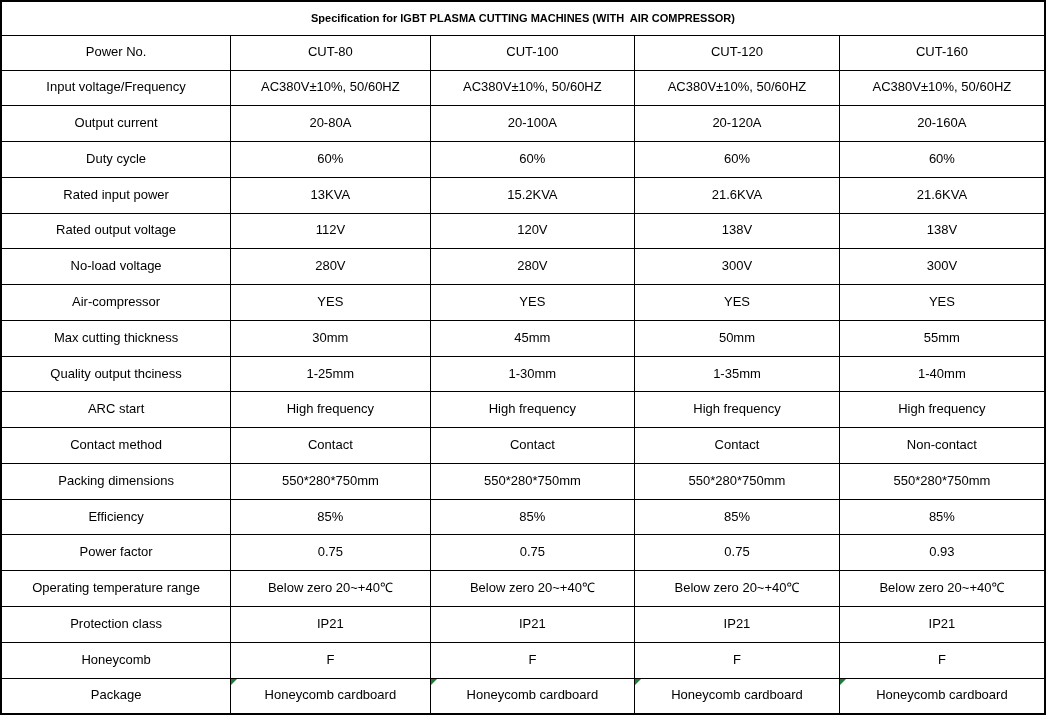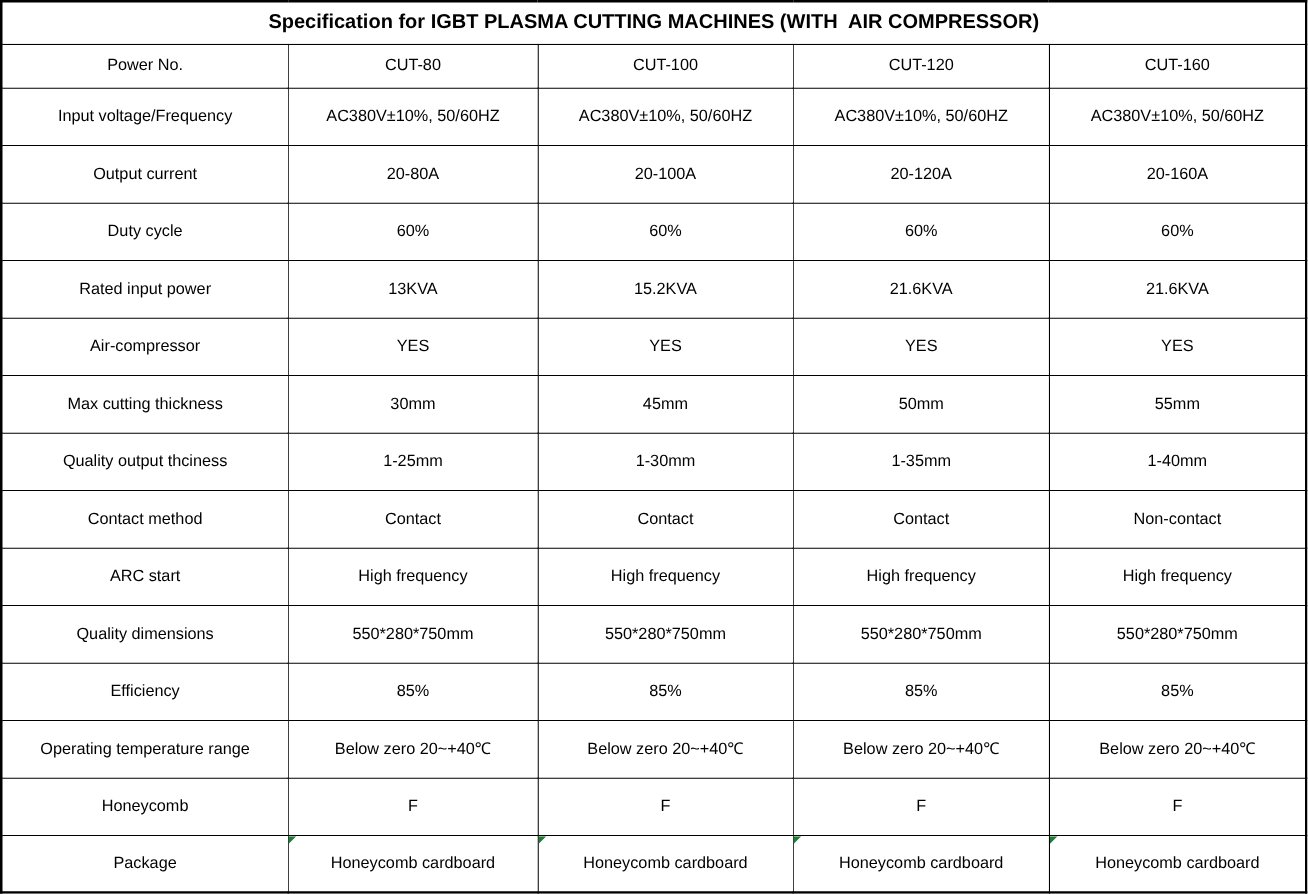"Specification for IGBT PLASMA CUTTING" tr.title-row td { font-size: 16px -> 11px }
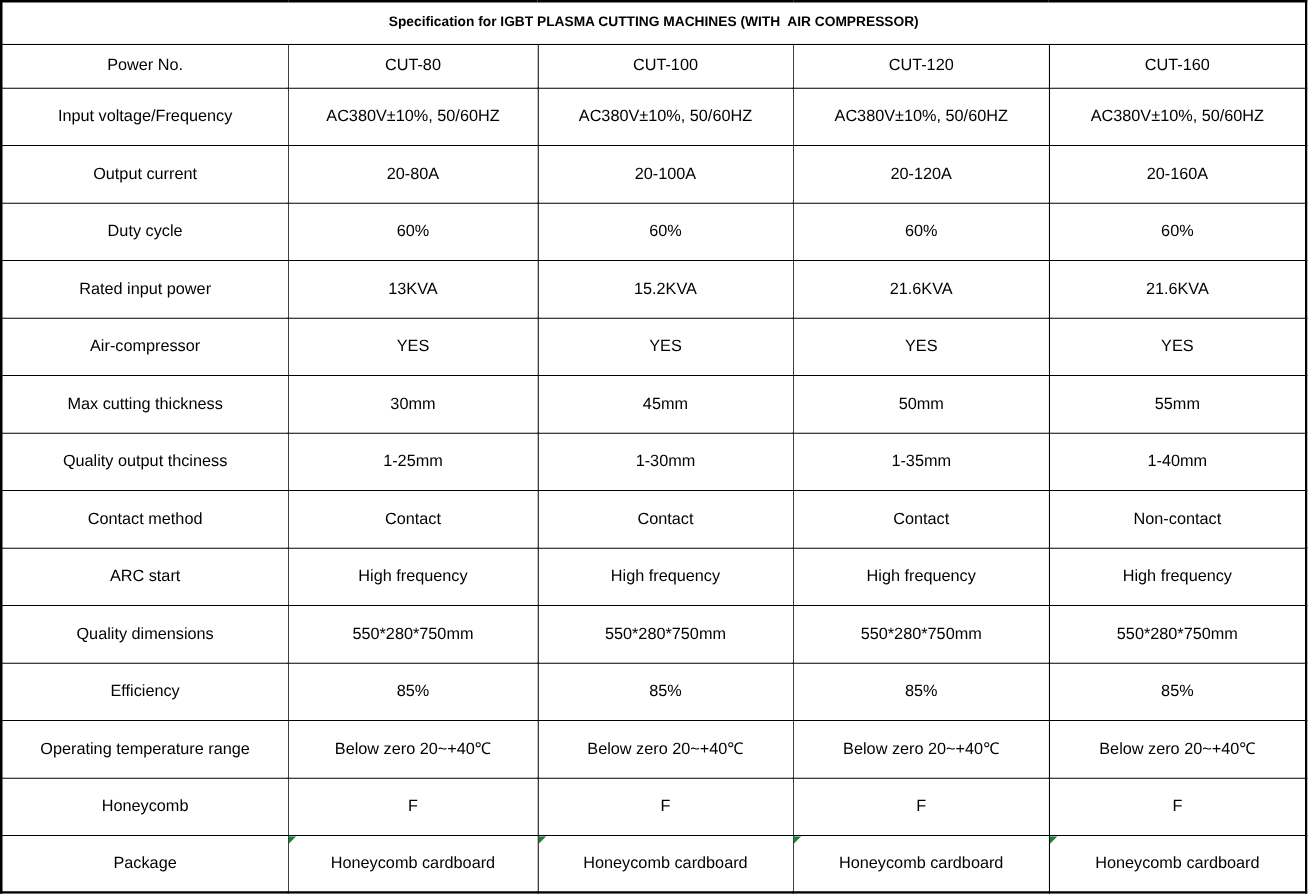"Rated output voltage" tr { html: none -> <tr> <td>Rated output voltage</td> <td>112V</td> <td>120V</td> <td>138V</td> <td>138V</td> </tr> }
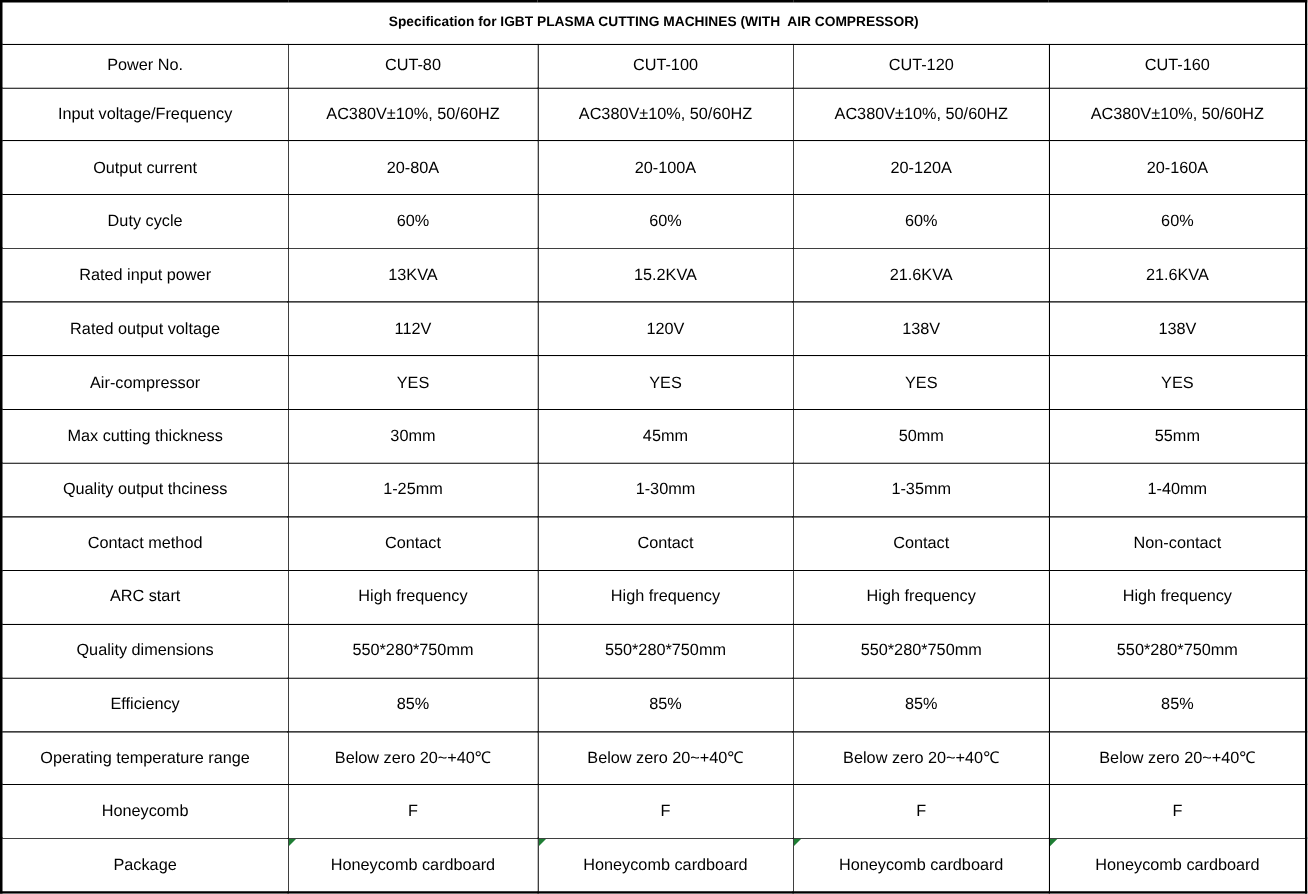"No-load voltage" tr { html: none -> <tr> <td>No-load voltage</td> <td>280V</td> <td>280V</td> <td>300V</td> <td>300V</td> </tr> }
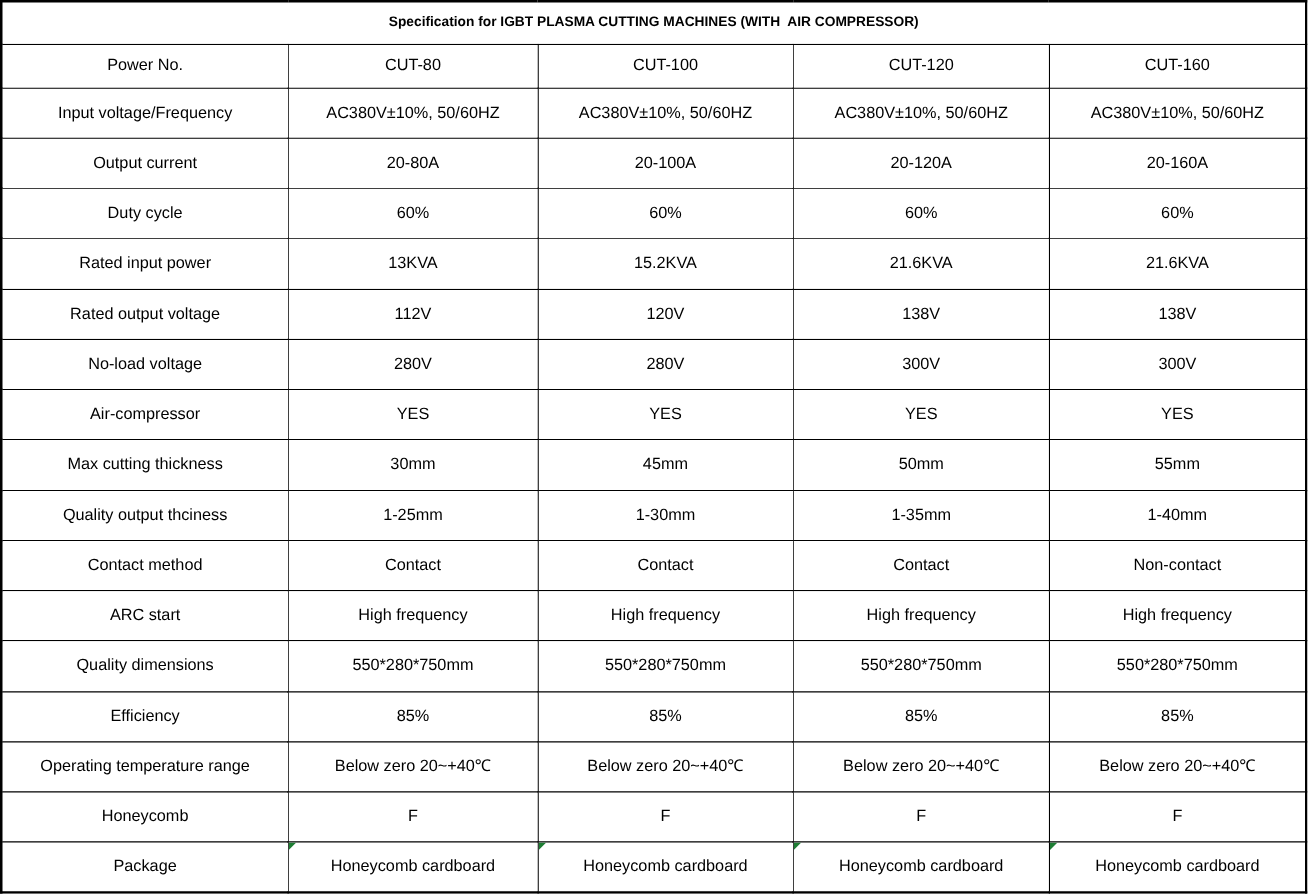"Contact method" tr { order: before "ARC start" -> after "ARC start" }
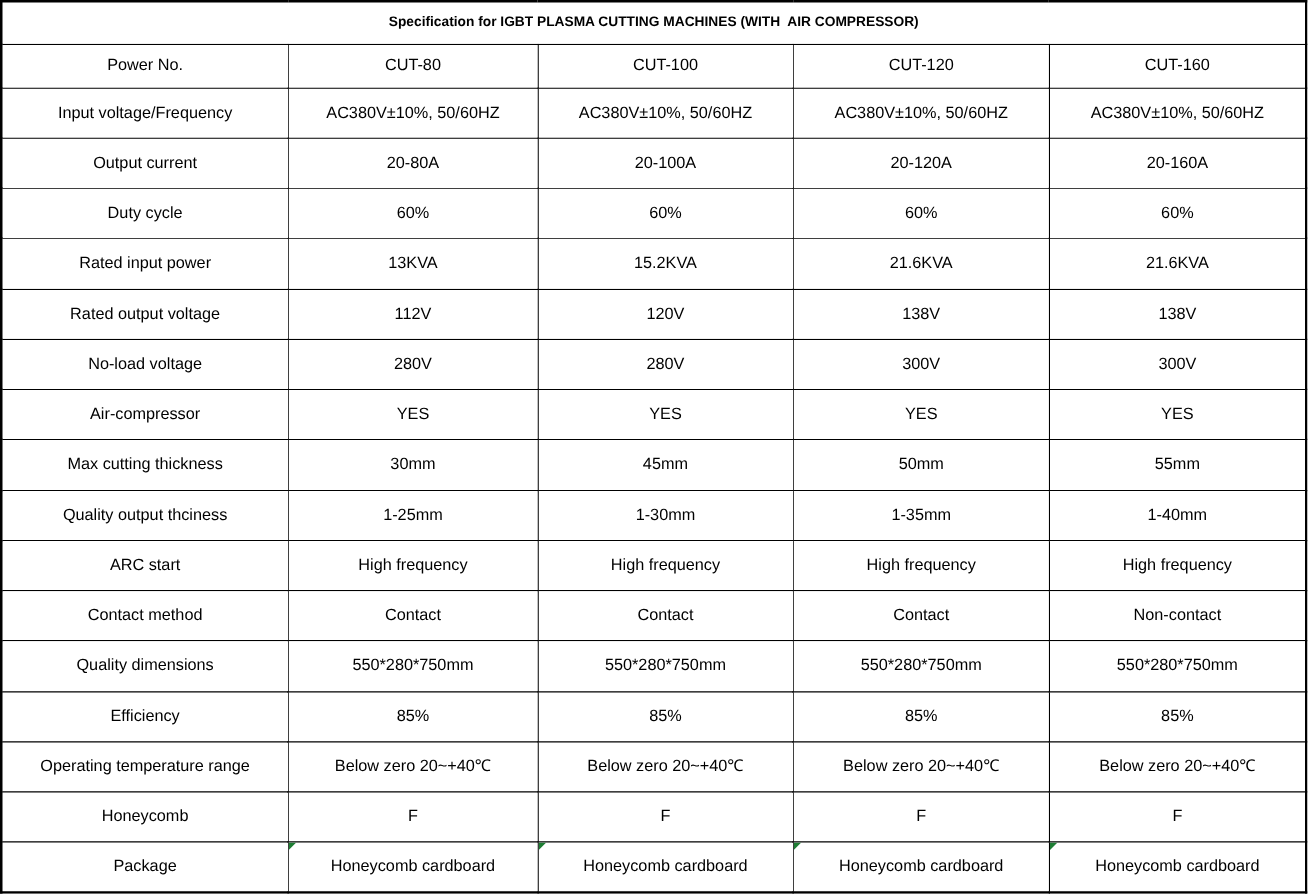"Quality dimensions" td { text: Quality -> Packing }
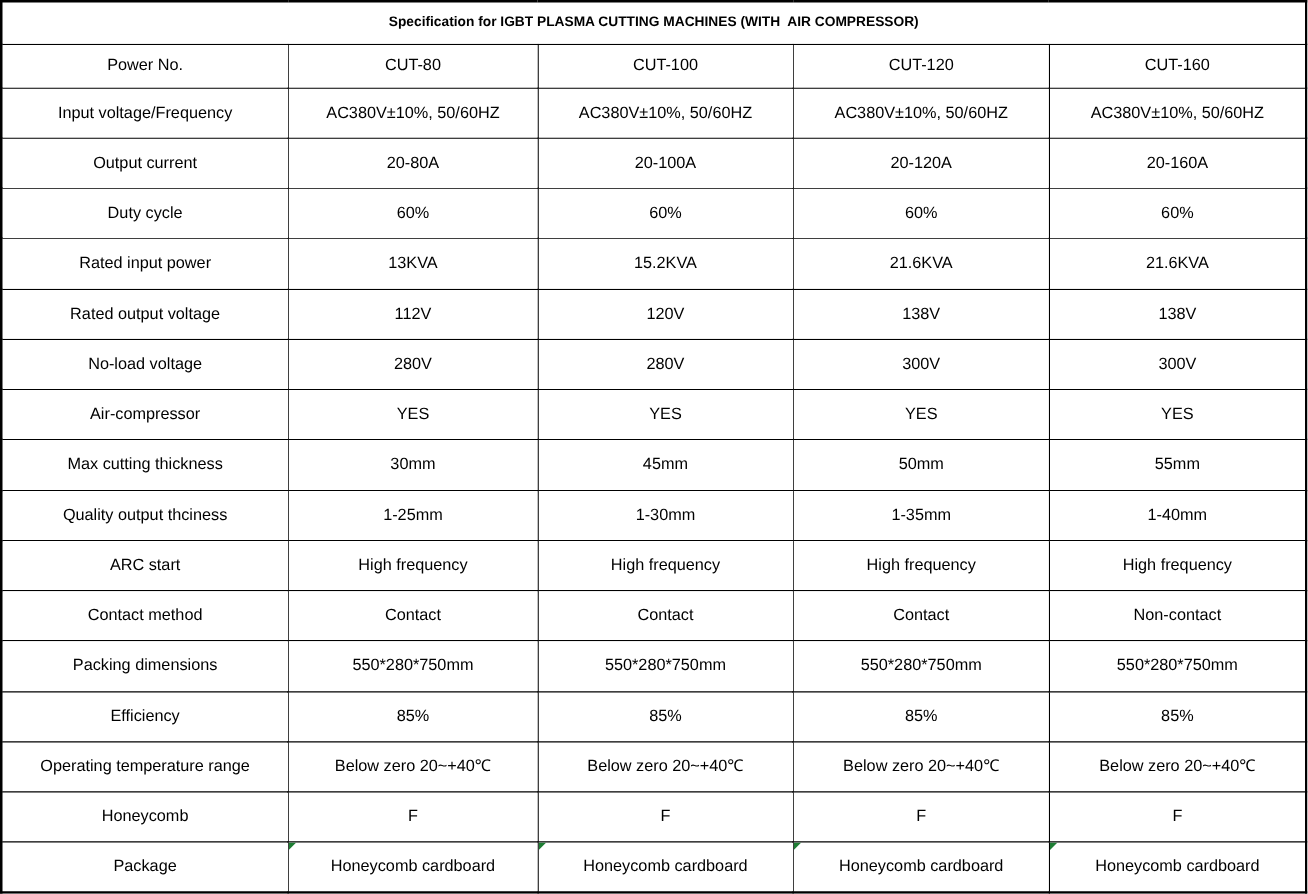"Power factor" tr { html: none -> <tr> <td>Power factor</td> <td>0.75</td> <td>0.75</td> <td>0.75</td> <td>0.93</td> </tr> }
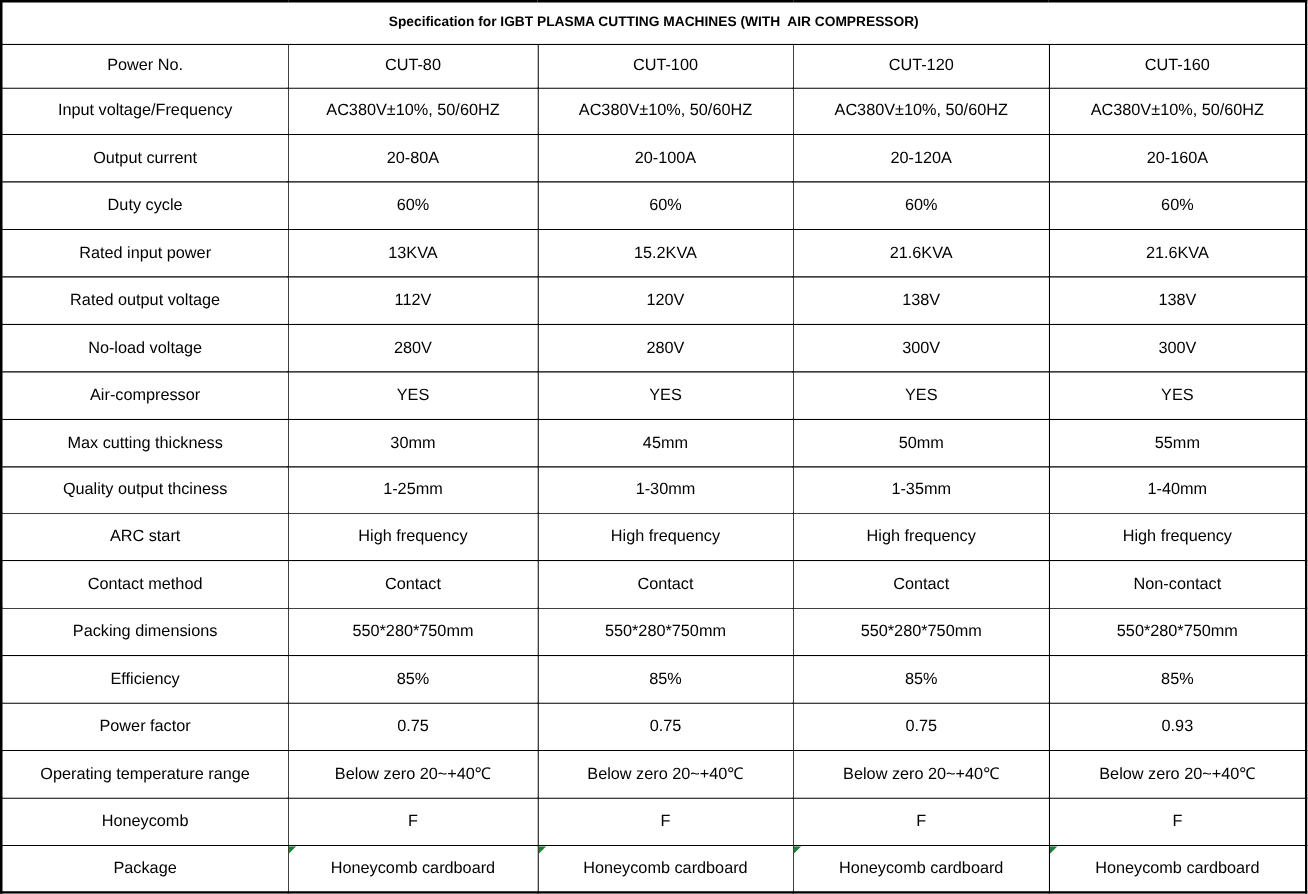"Protection class" tr { html: none -> <tr> <td>Protection class</td> <td>IP21</td> <td>IP21</td> <td>IP21</td> <td>IP21</td> </tr> }
